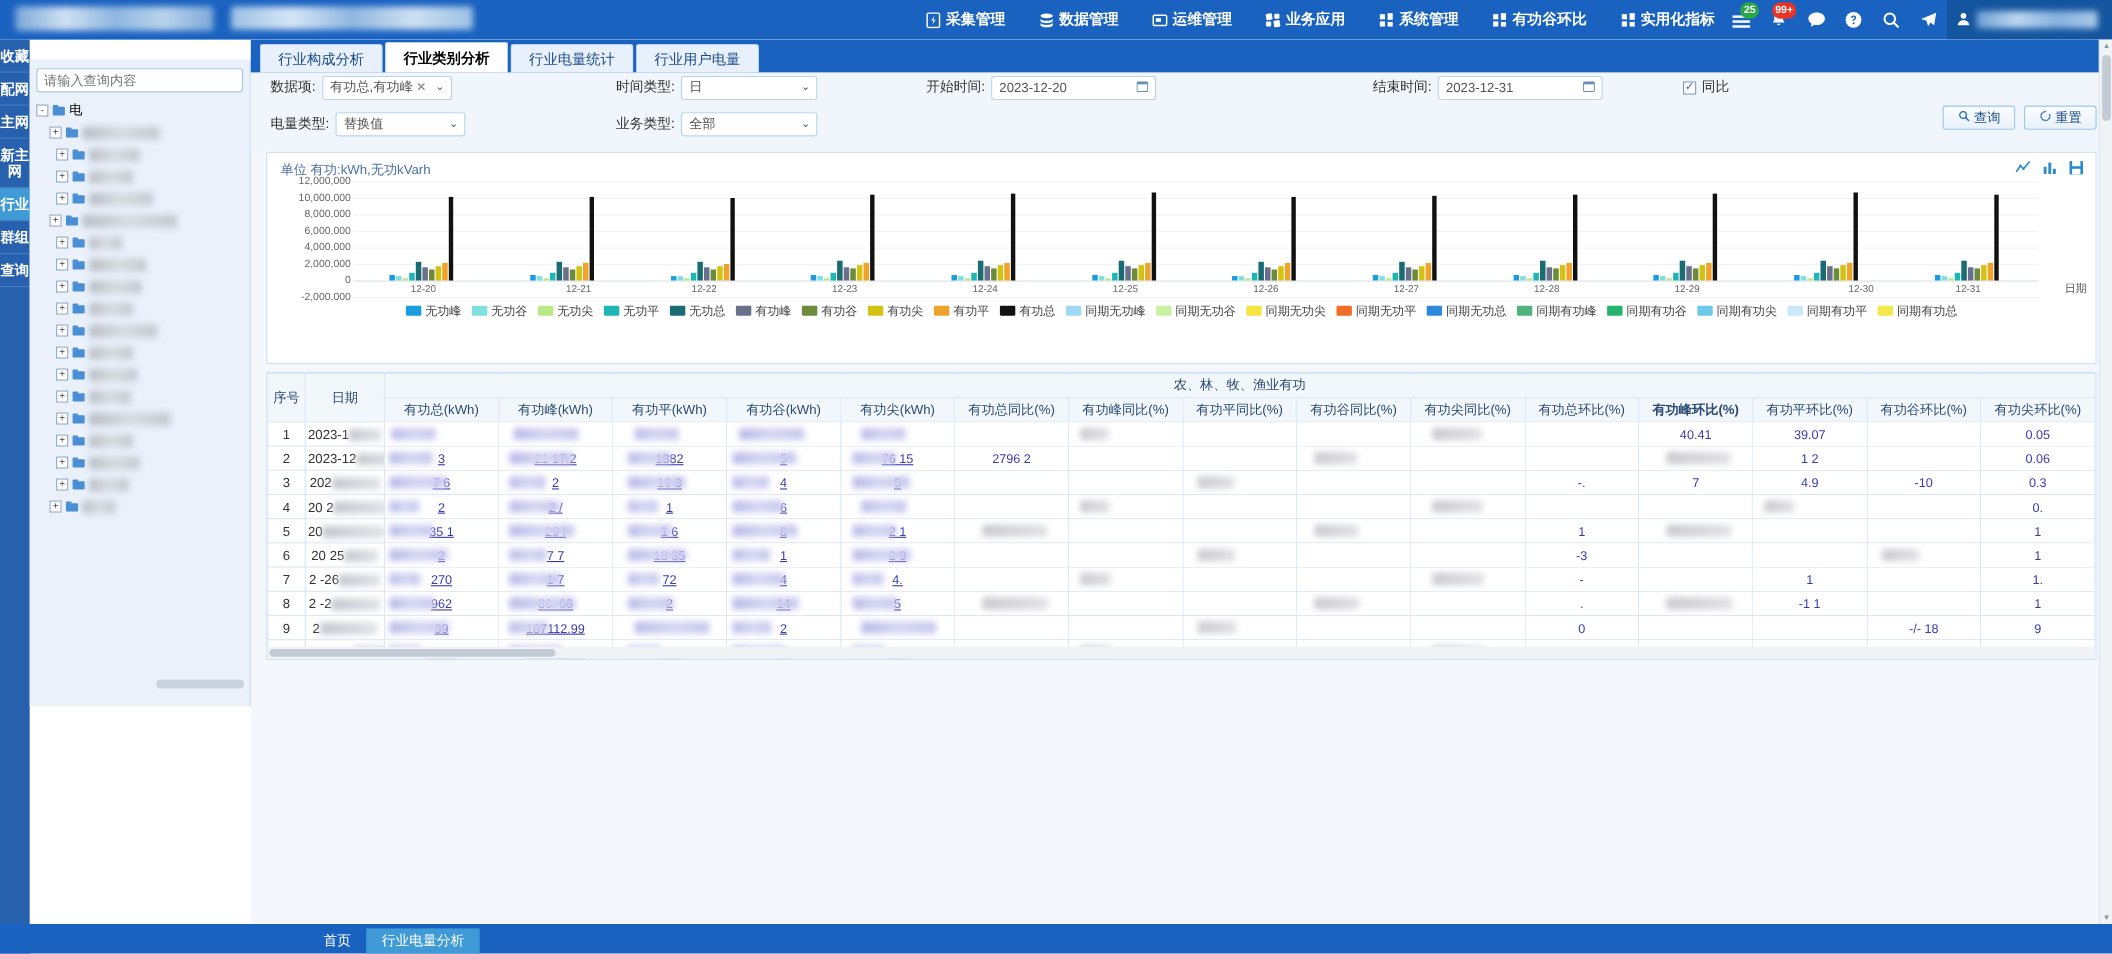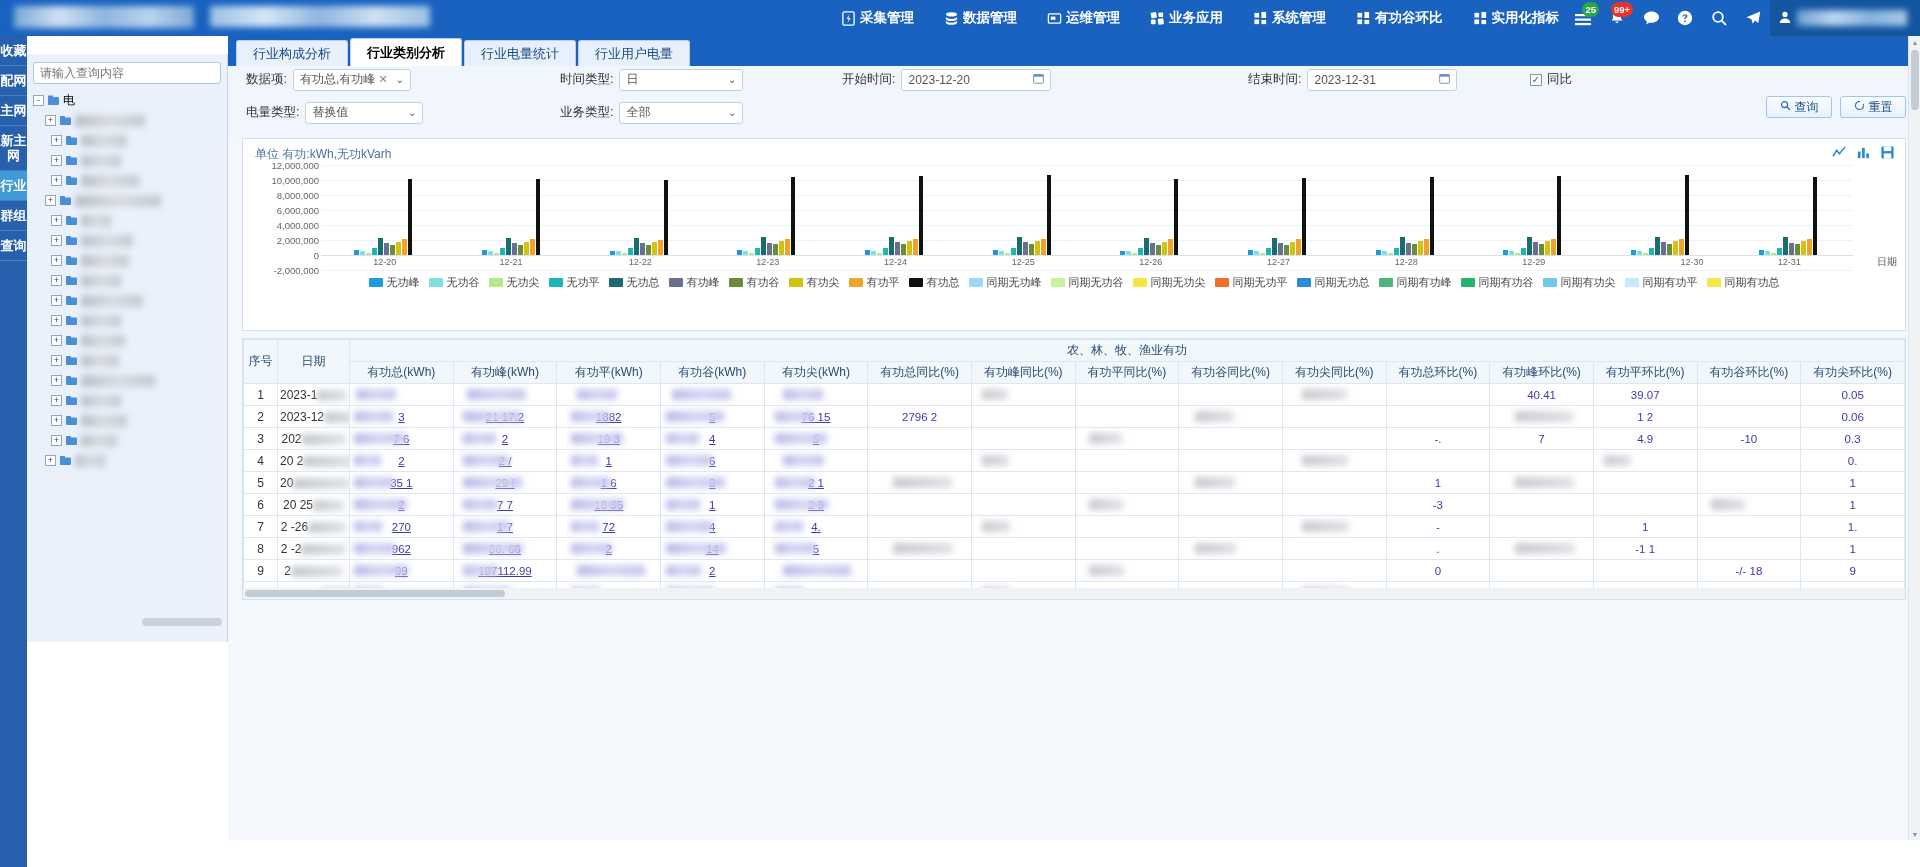"12-21" div.xlab { left: 190px -> 205px }
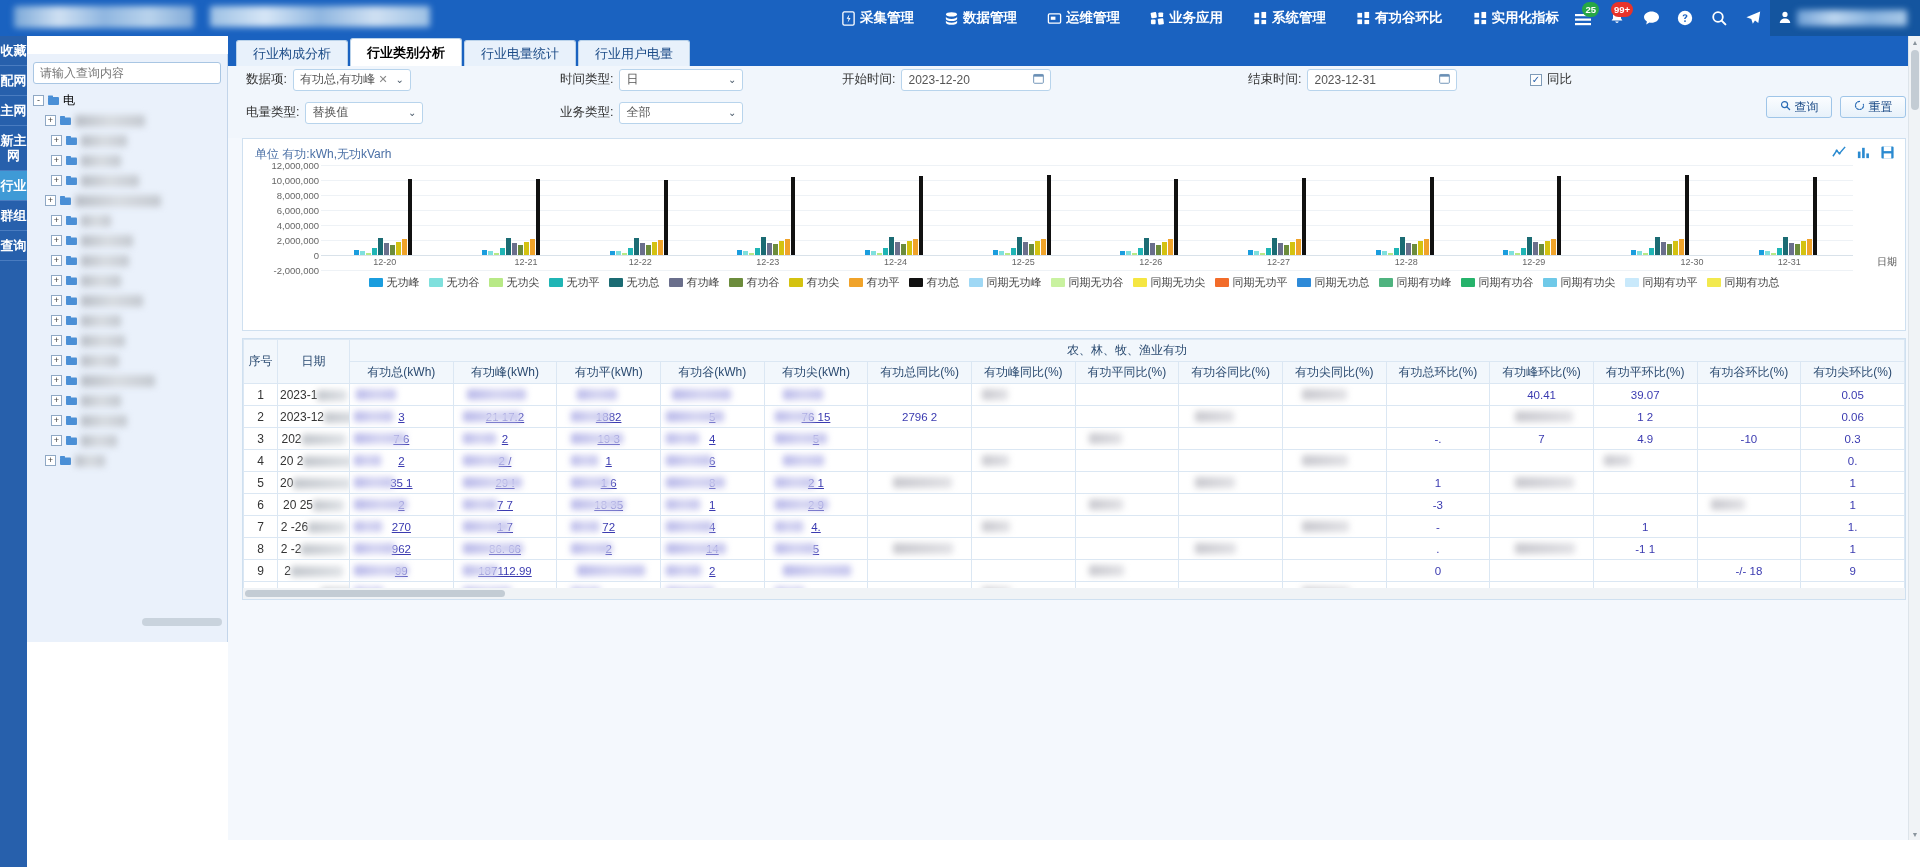"有功峰环比(%)" th { font-weight: none -> bold }
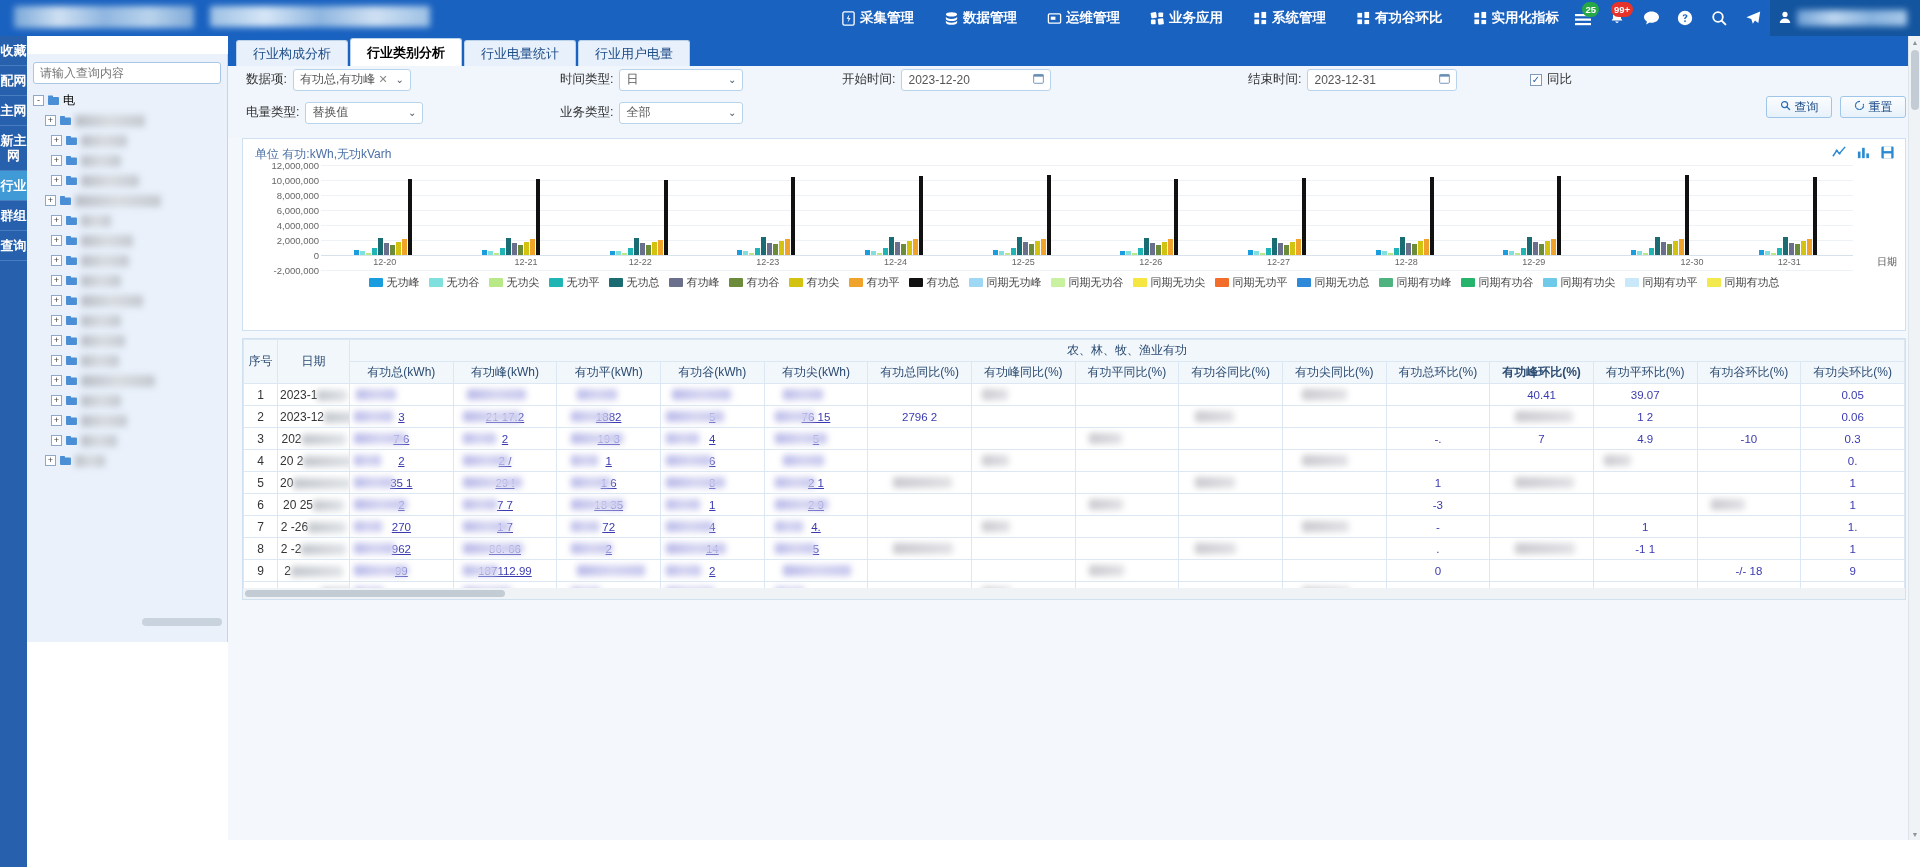"首页" div.bottombar { html: none -> <div> <div>首页</div> <div>行业电量分析</div> </div> }
